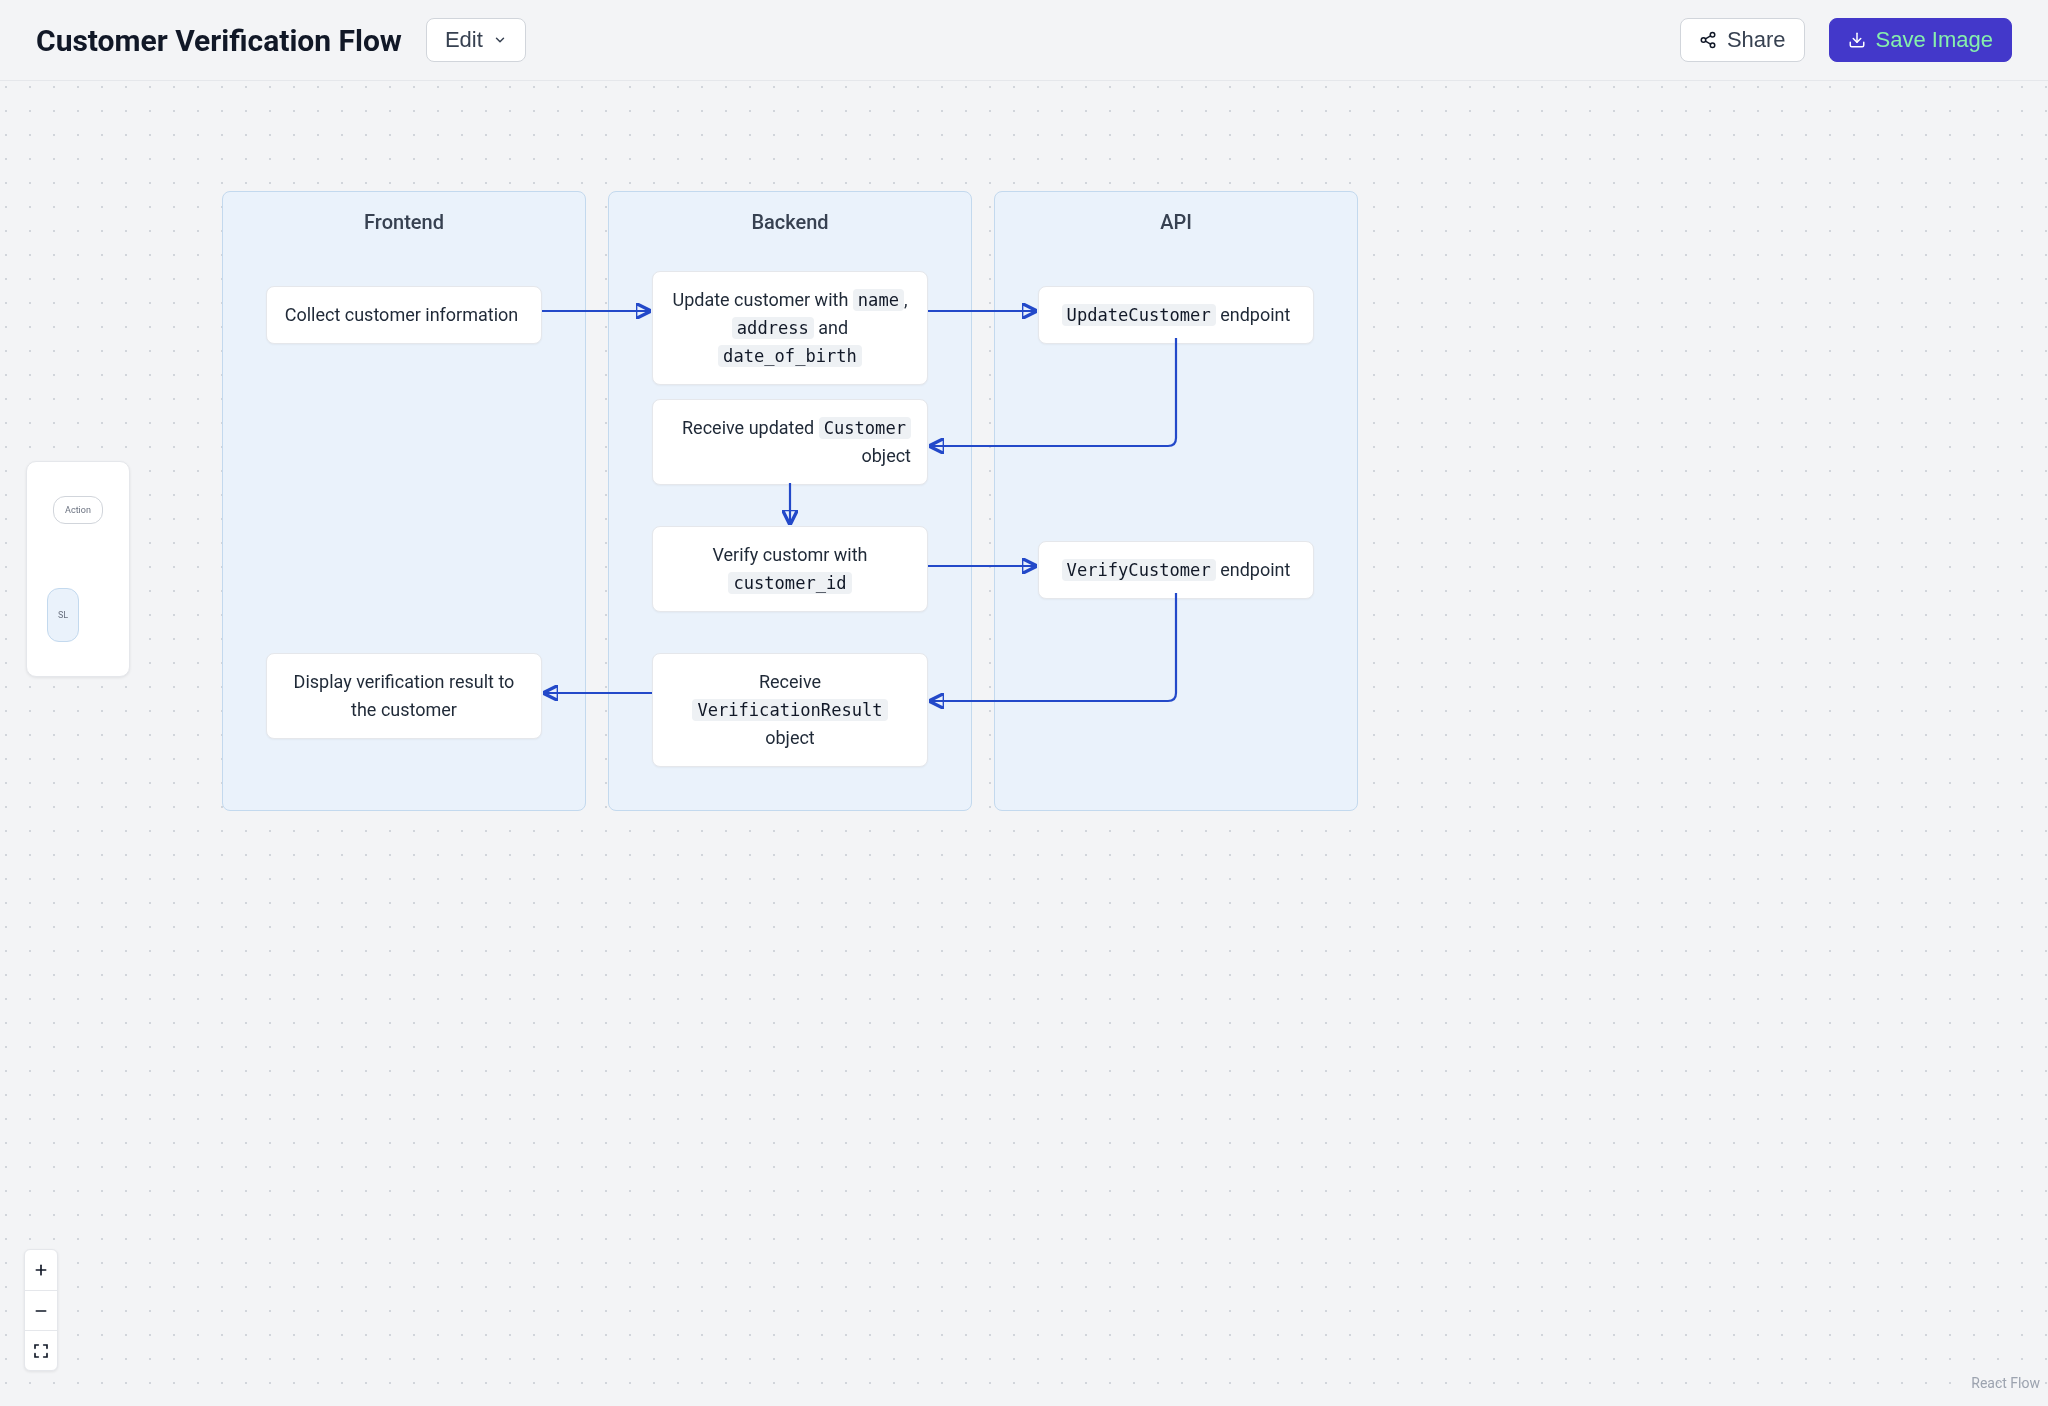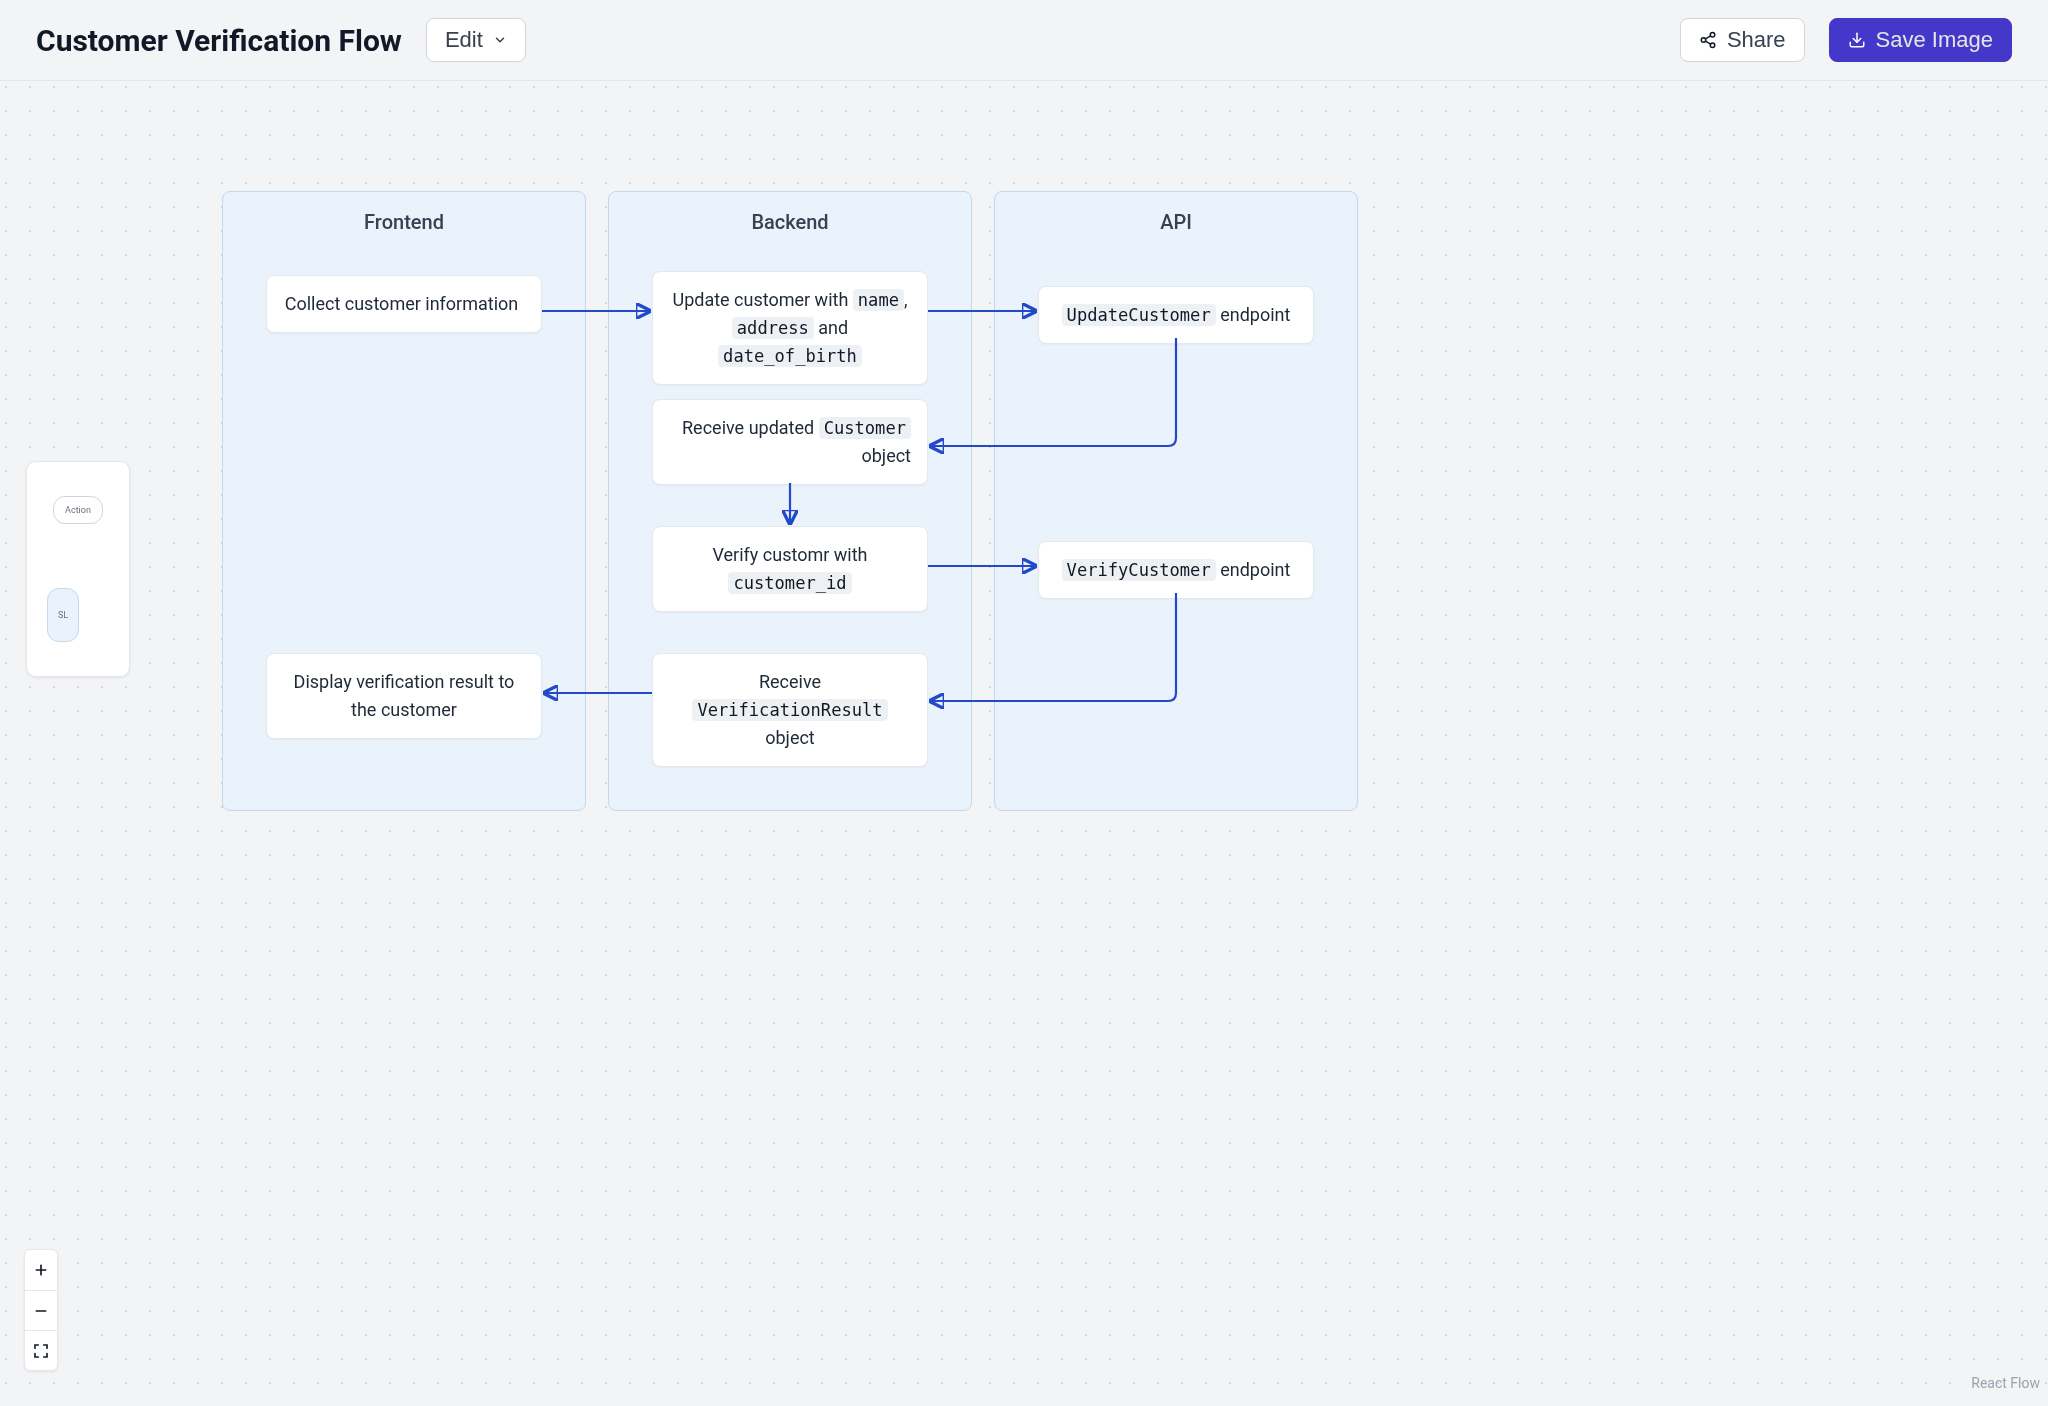"Save Image" .btn.primary { color: #e5e5e5 -> #86efac }
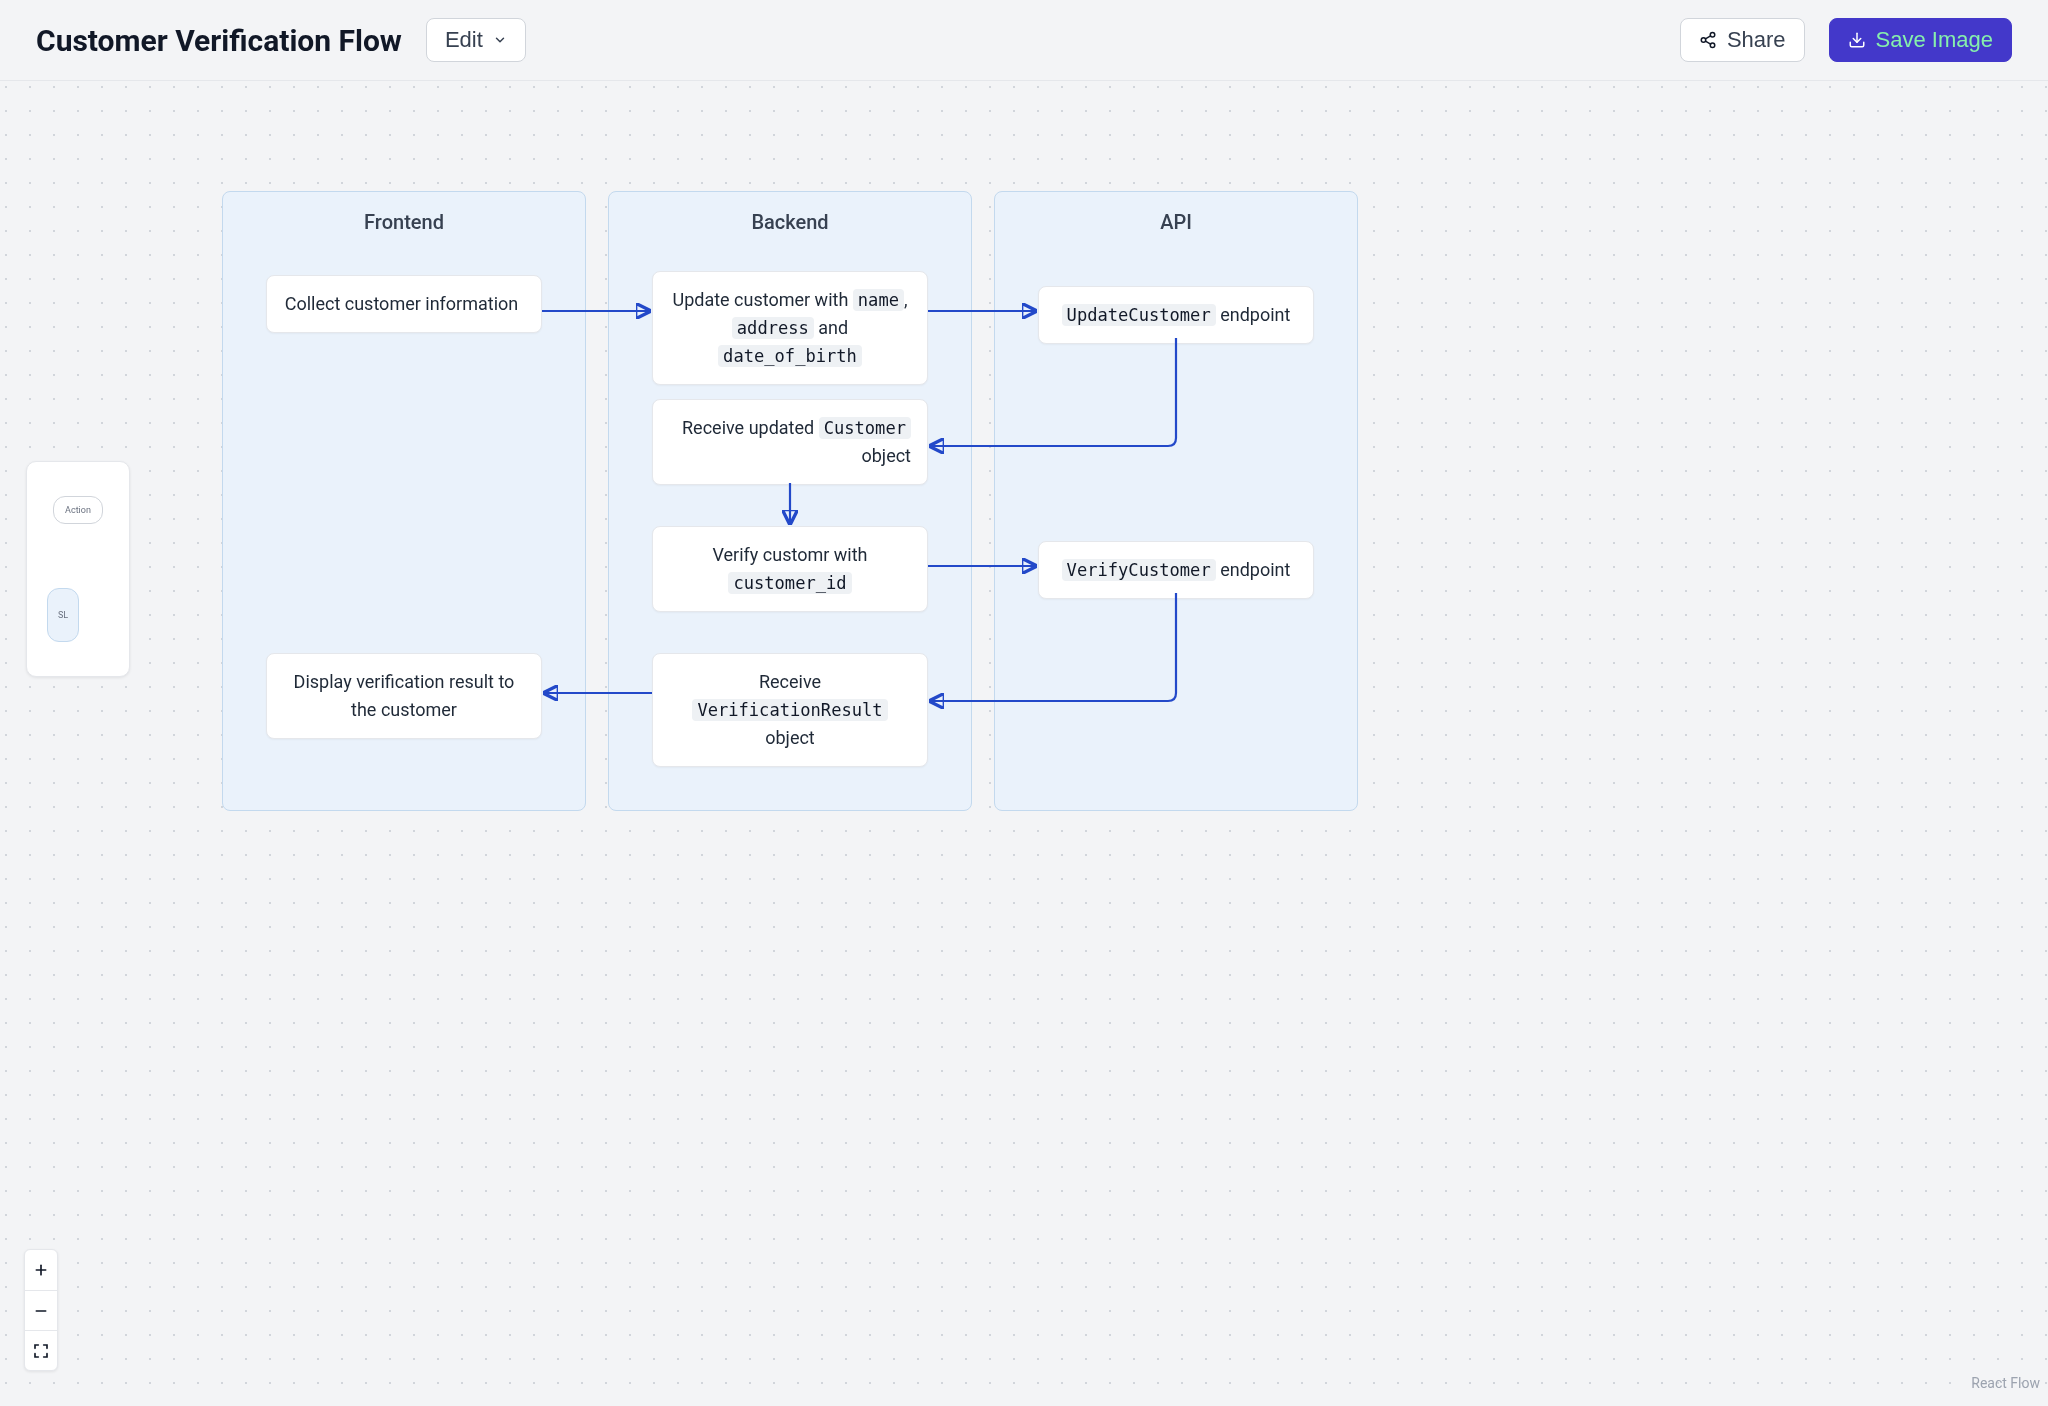"Collect customer information" div.node { top: 194px -> 205px }
